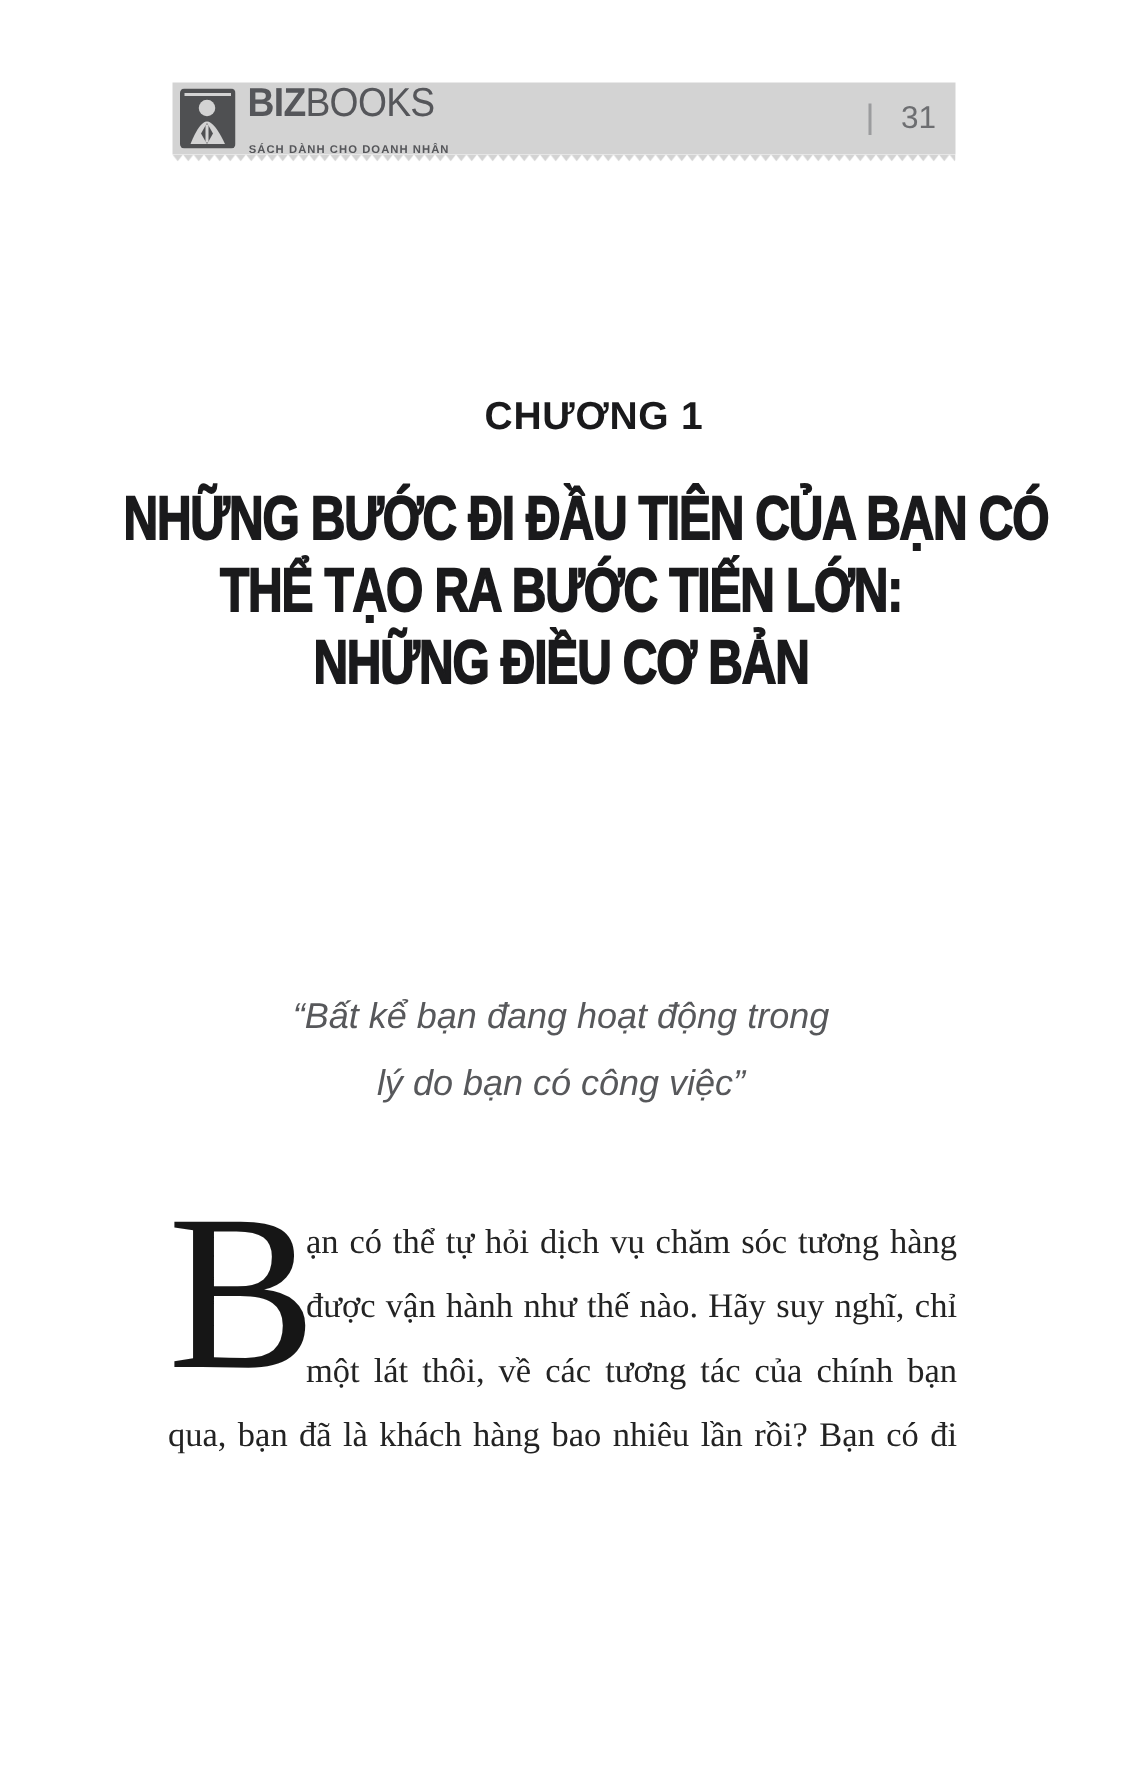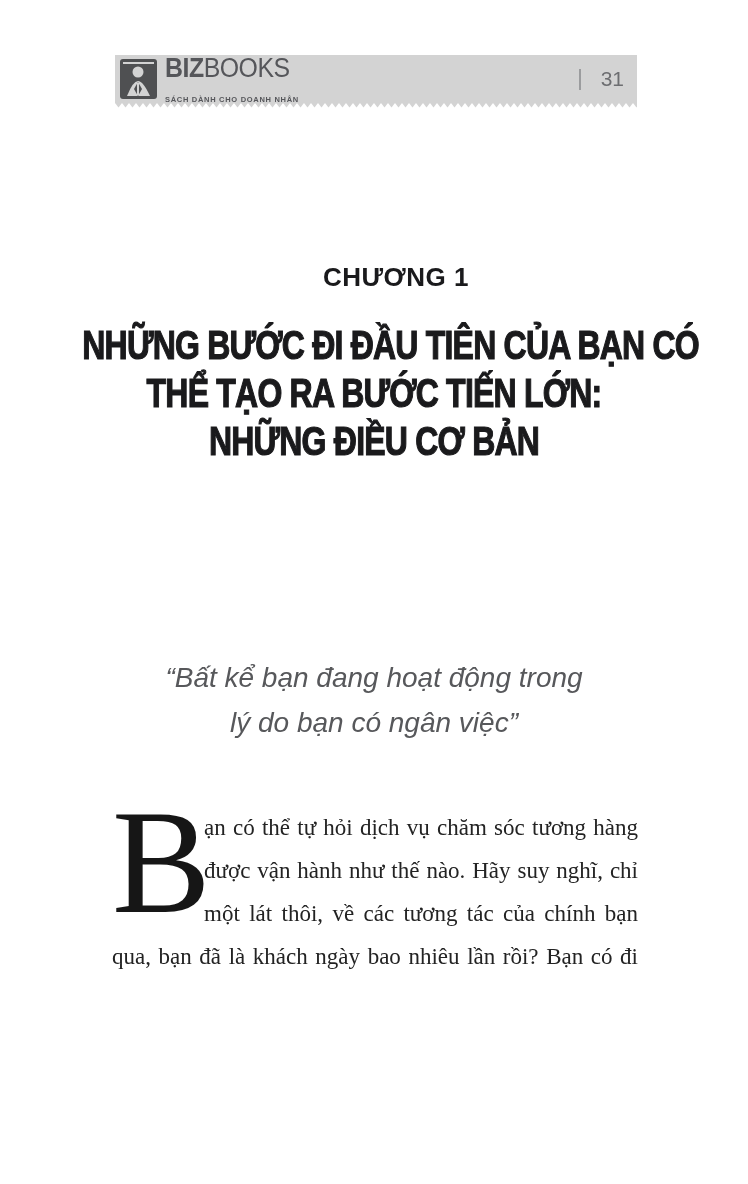"BIZBOOKS" .brand-text { align-items: none -> center }
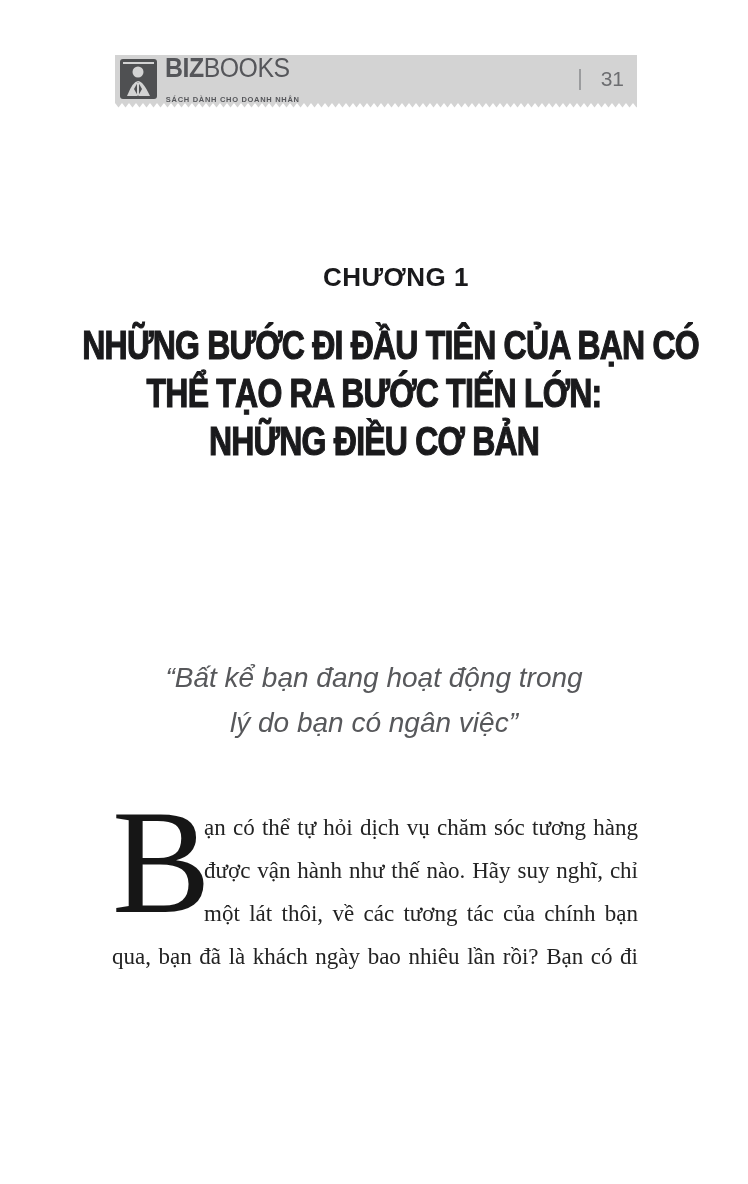"“Bất kể bạn đang hoạt" .quote { font-size: 28px -> 24px }
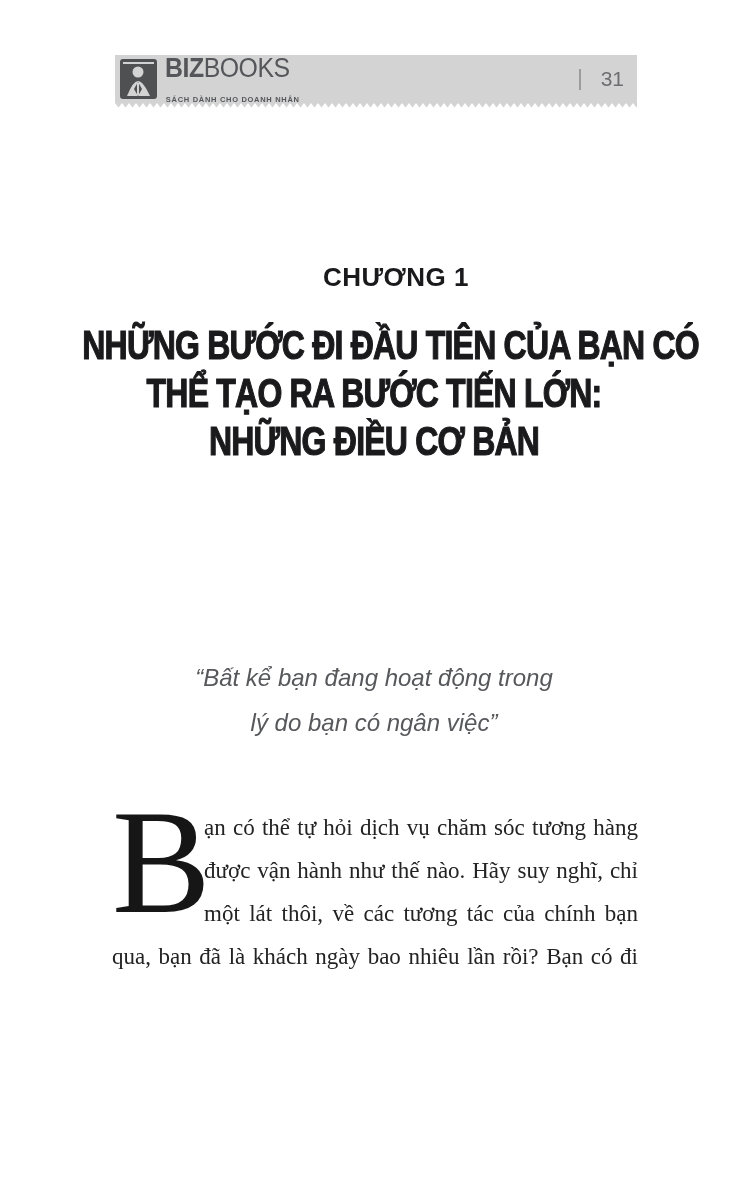"lý do bạn có ngân" div { text: ngân -> công }
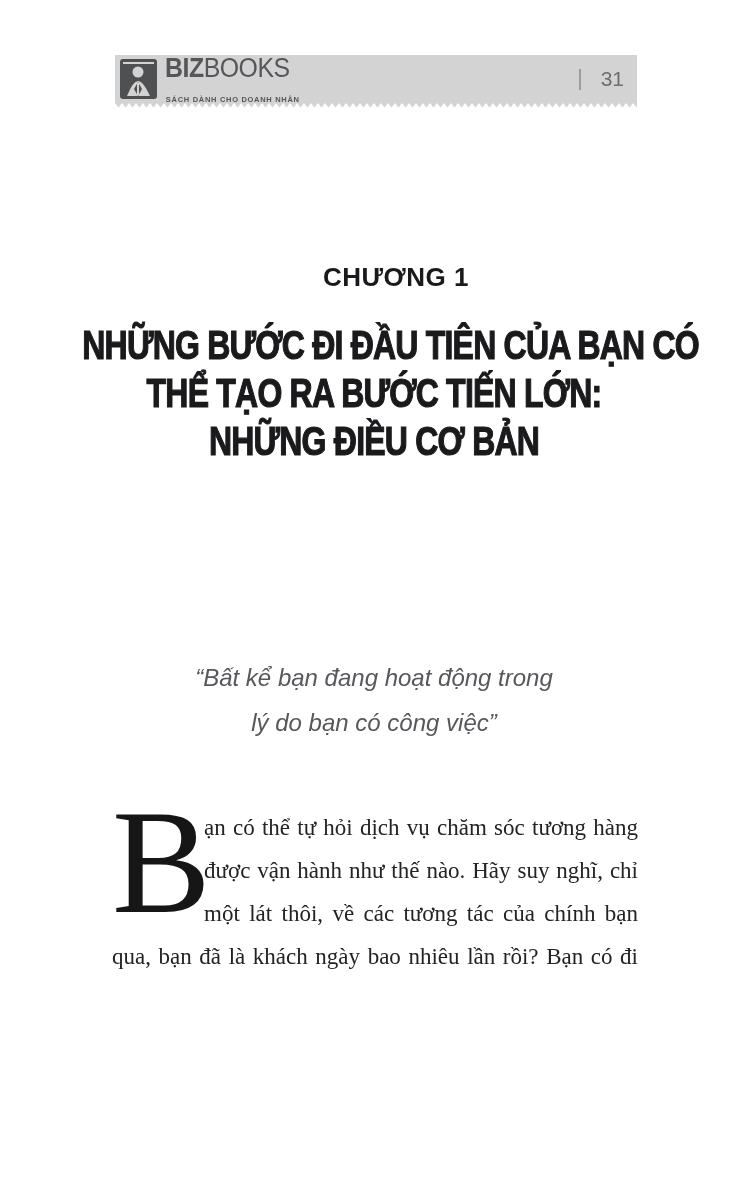"qua, bạn đã là khách" div.bline { text: ngày -> hàng }
